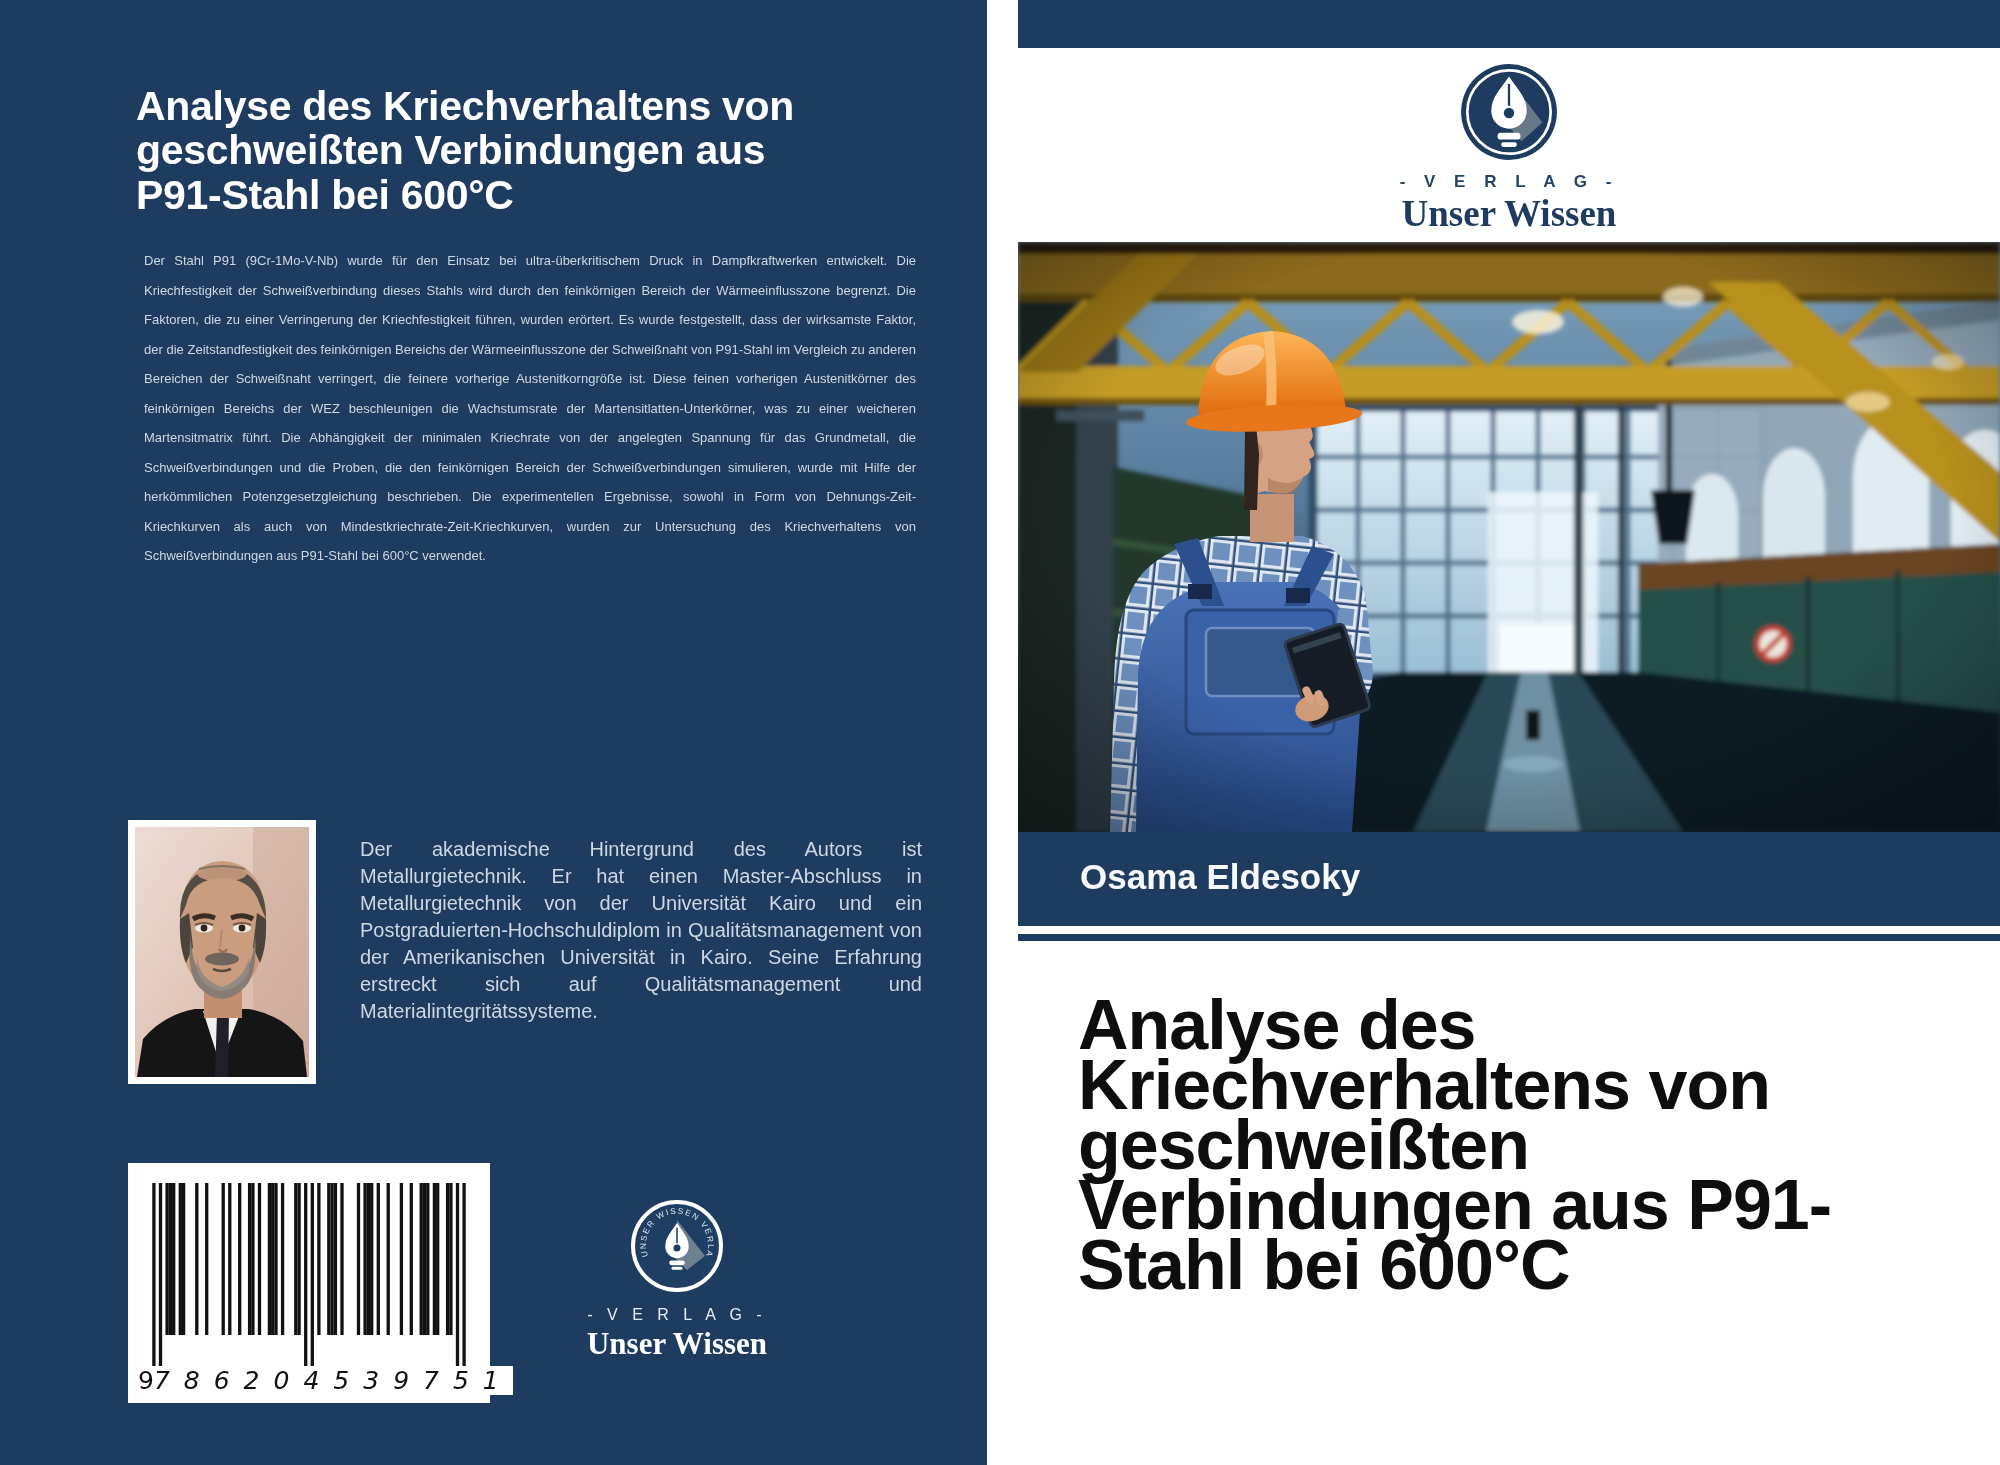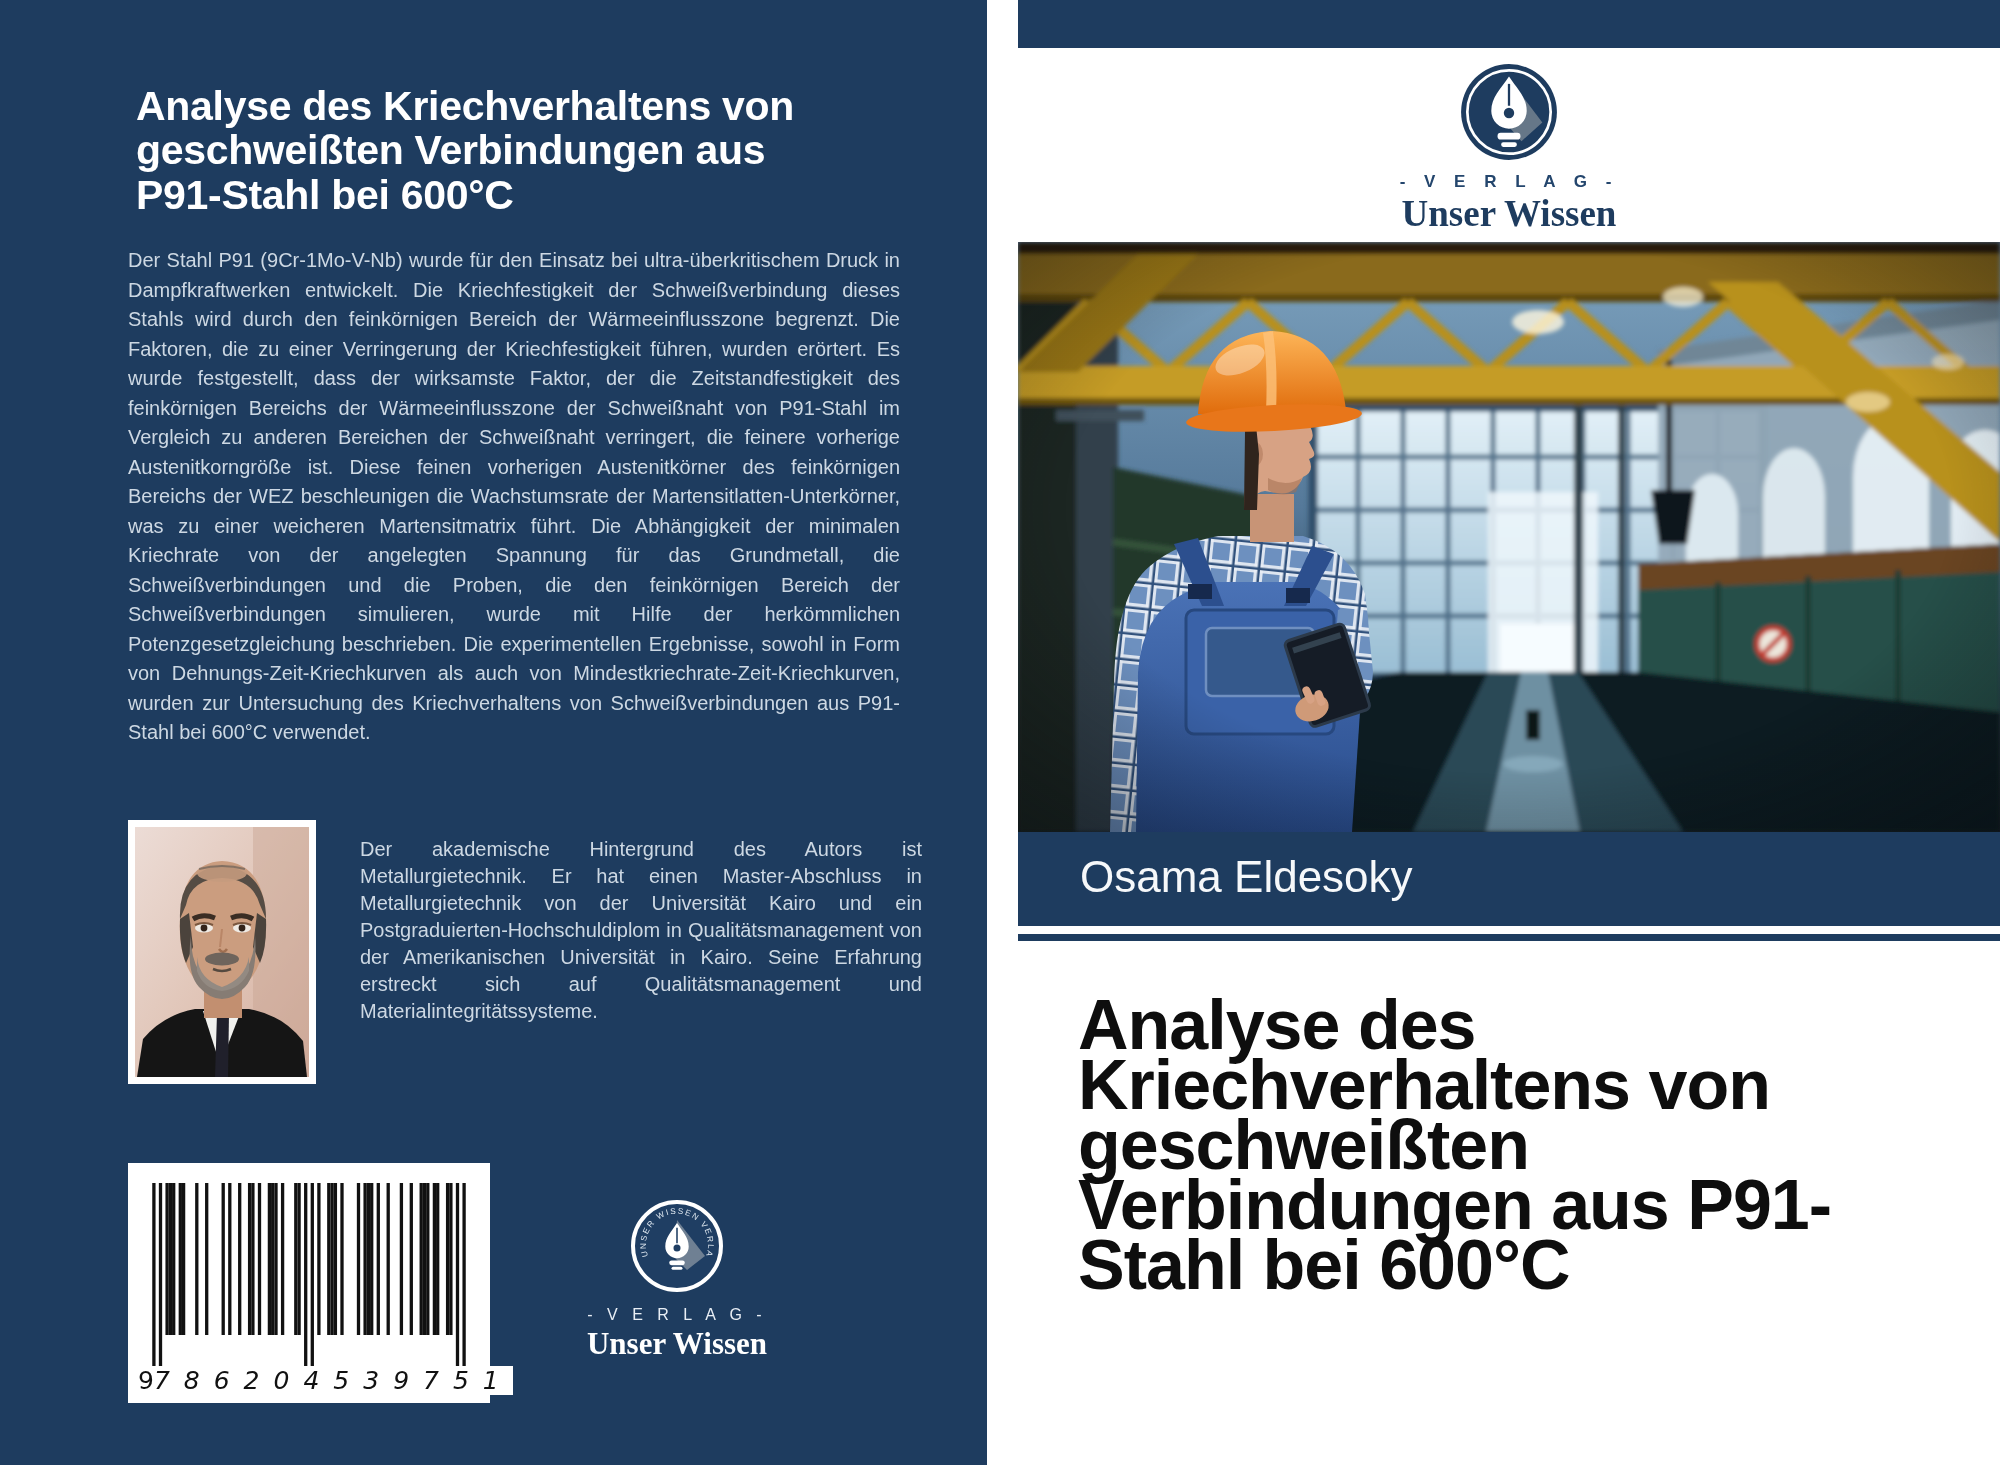"Der Stahl P91 (9Cr-1Mo-V-Nb) wurde" .bc-synopsis { font-size: 20px -> 13px; left: 128px -> 144px }
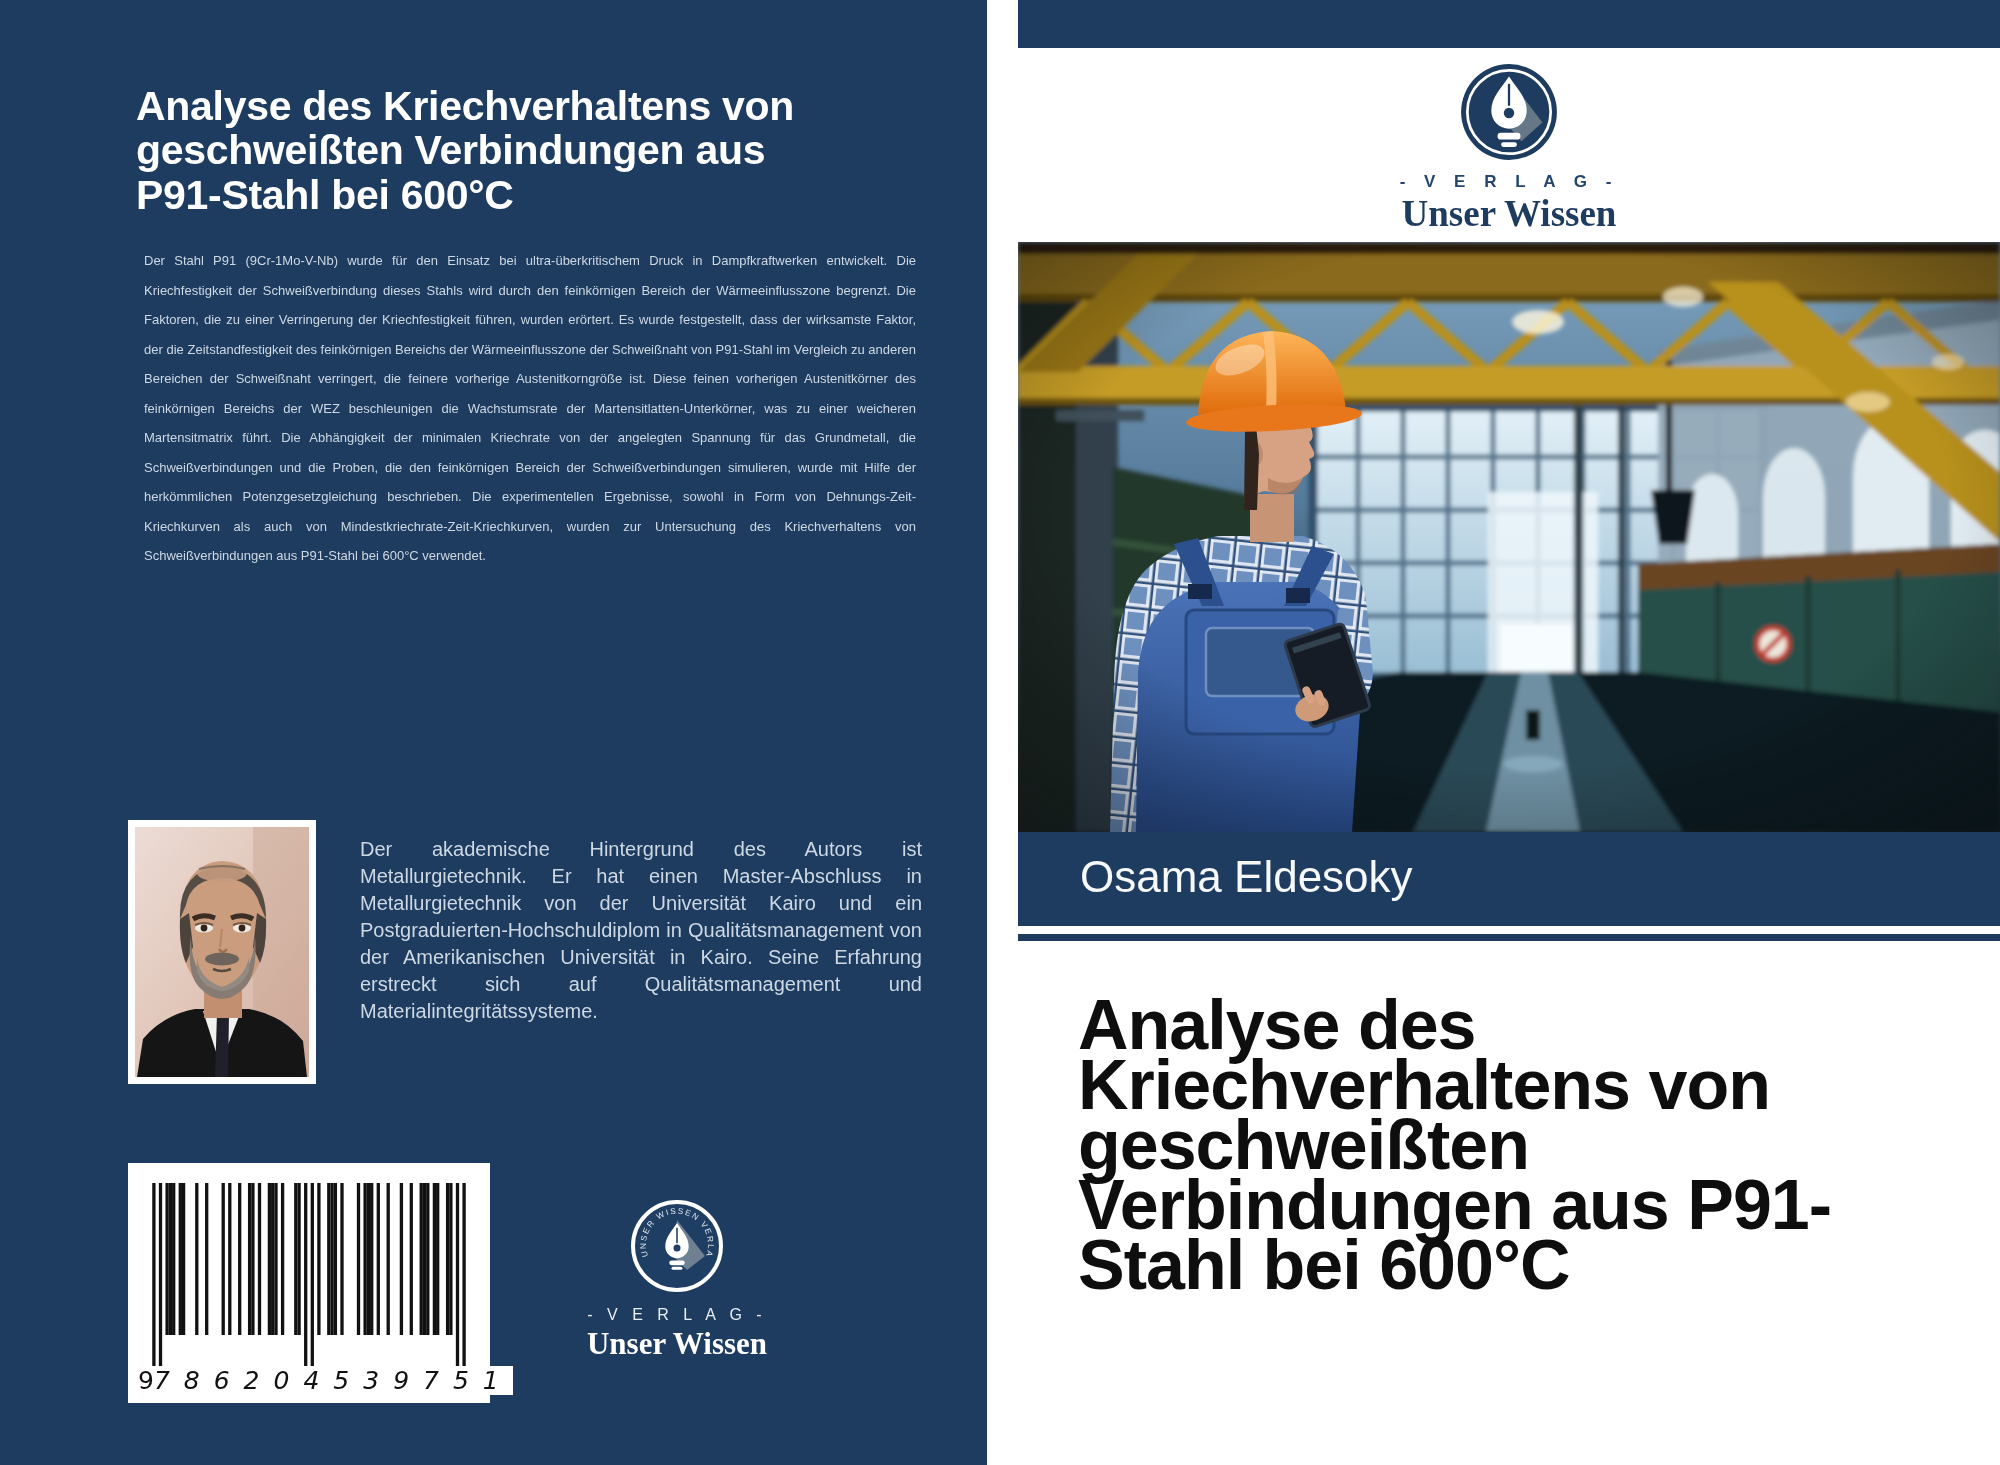"Osama Eldesoky" .fc-nameband span { font-size: 44px -> 35px; font-weight: normal -> bold }
